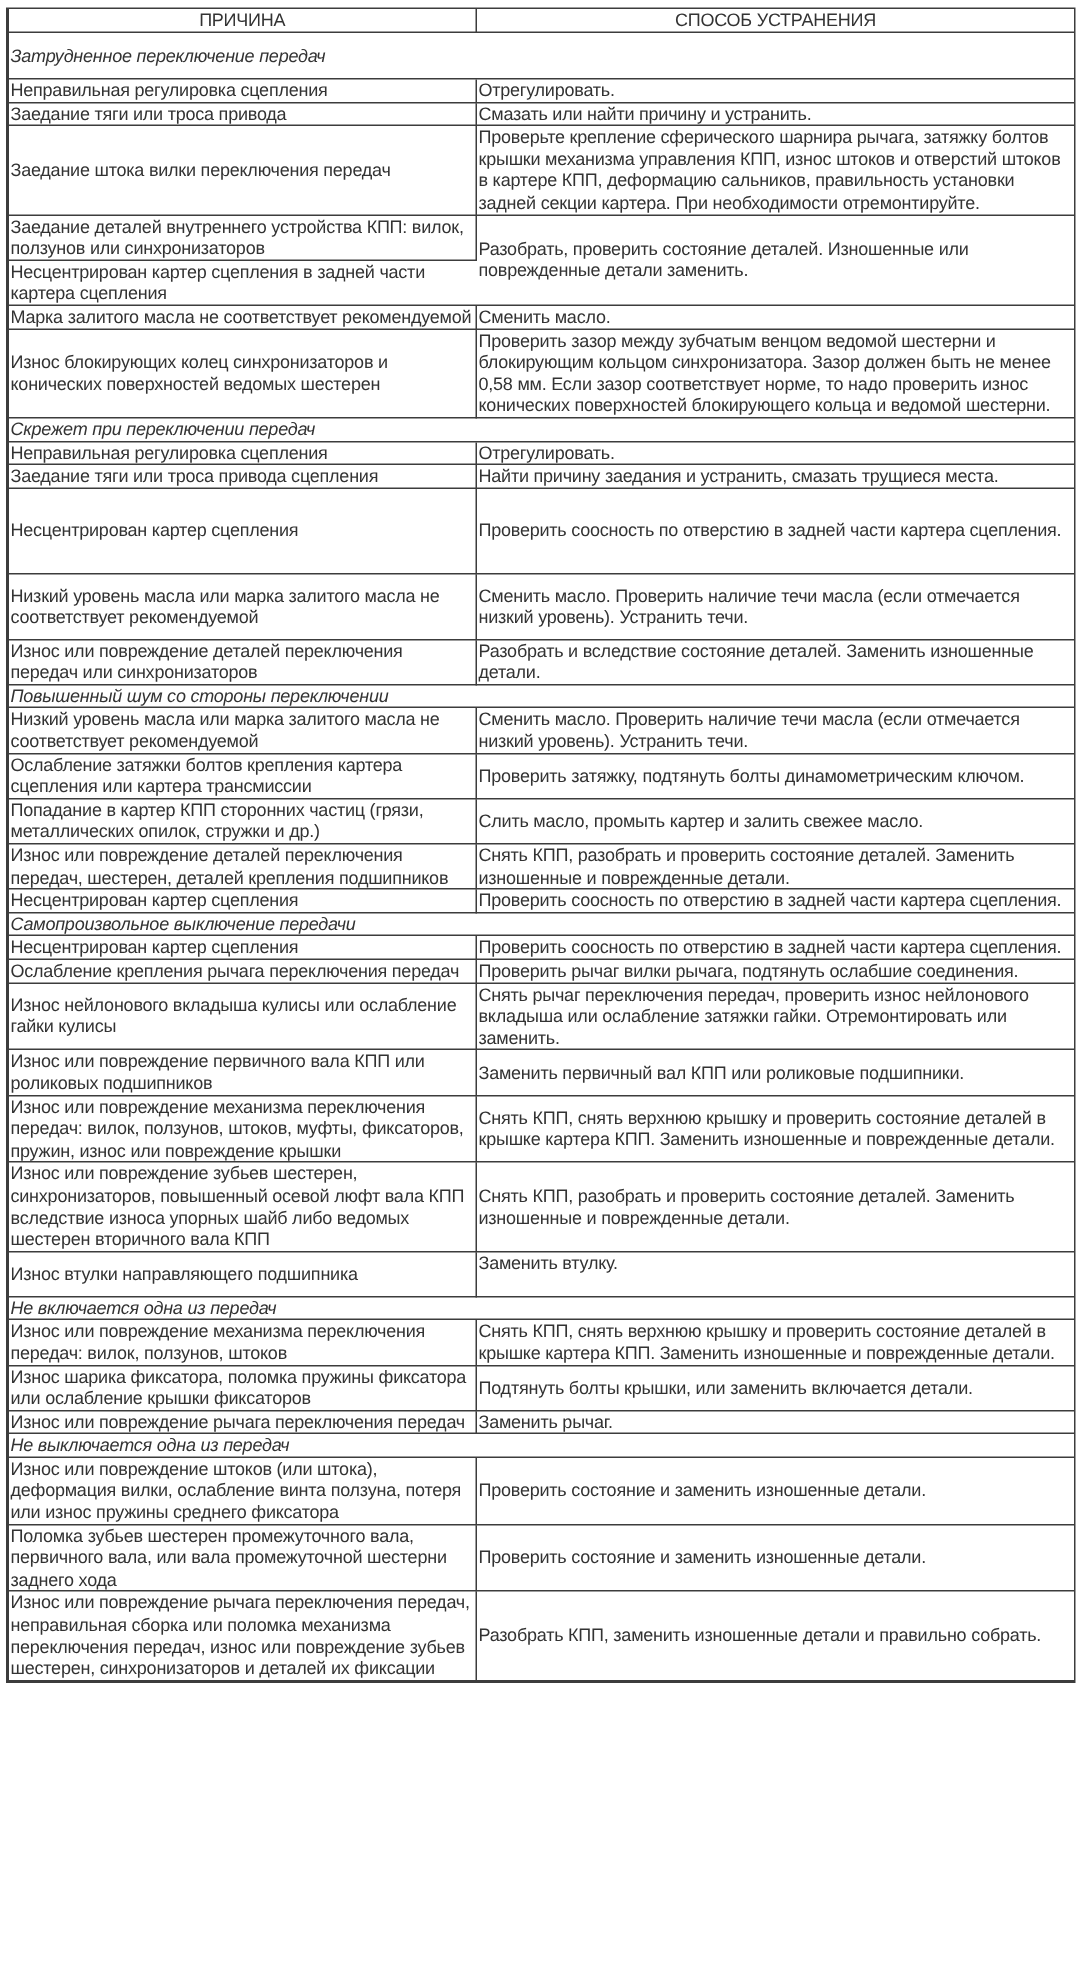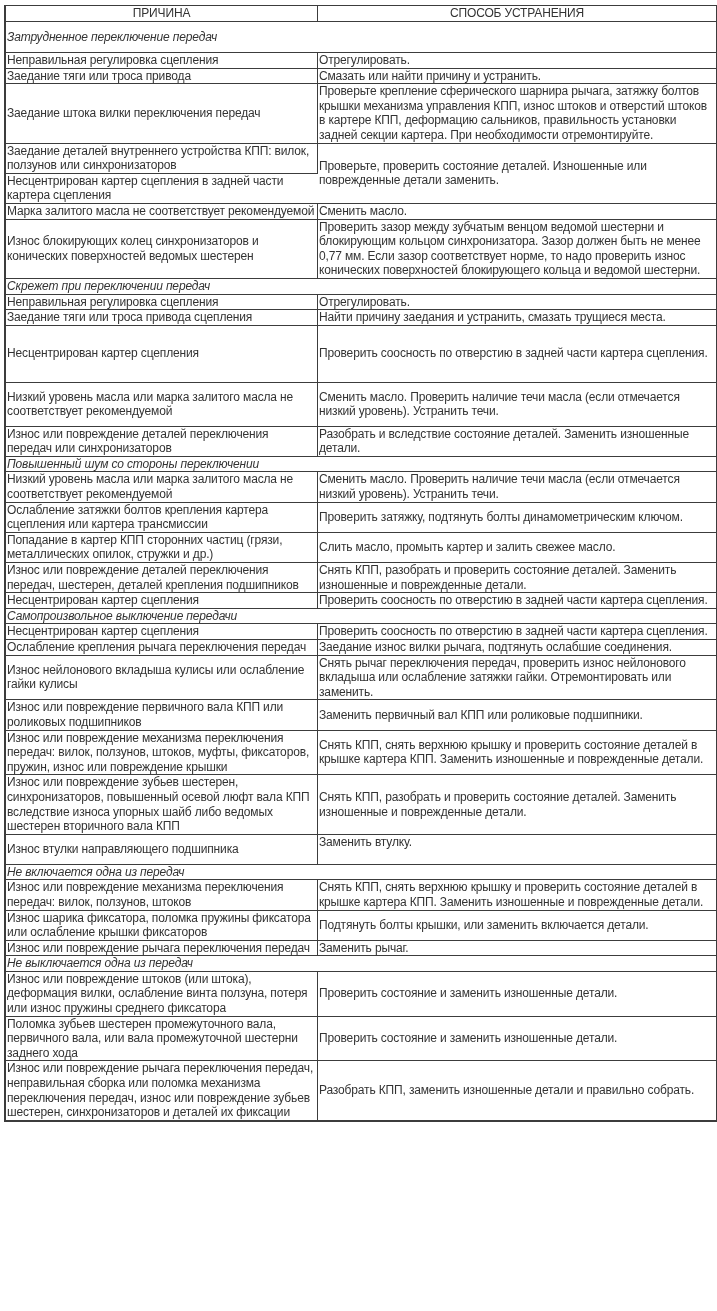"Проверьте, проверить состояние деталей." td { text: Проверьте -> Разобрать }
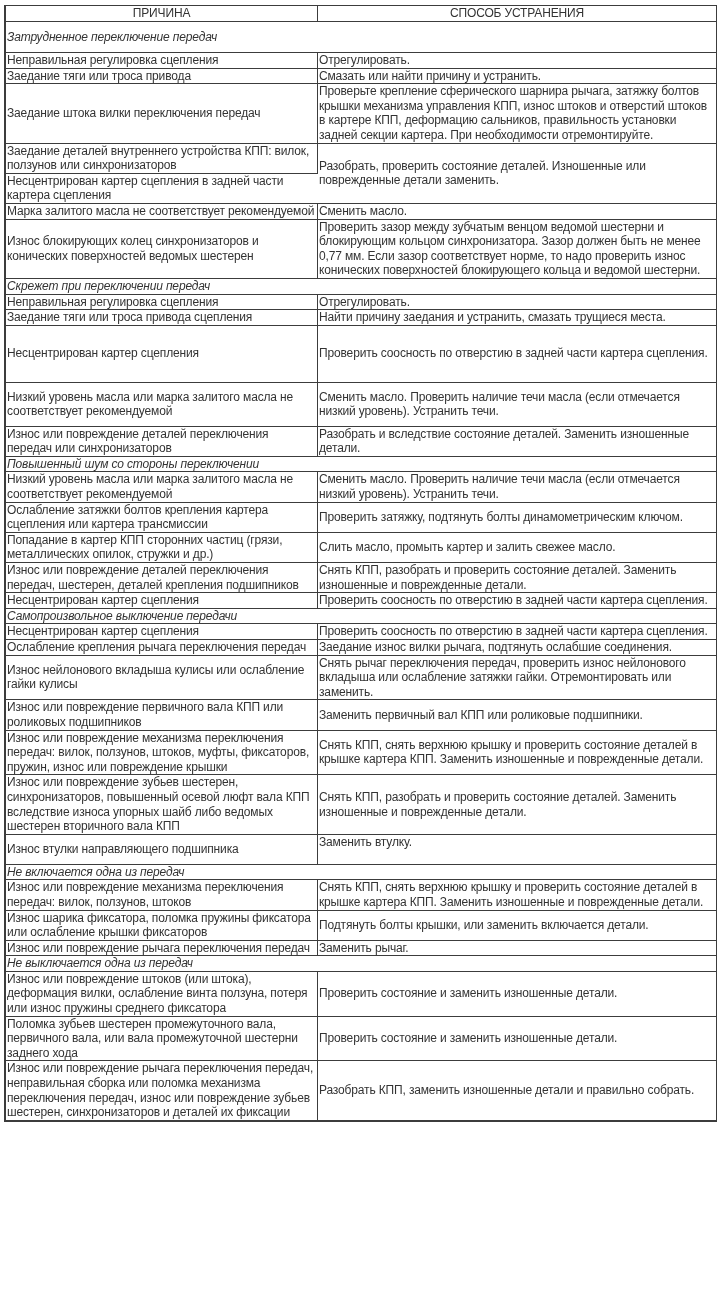"Проверить зазор между зубчатым венцом" td { text: 0,77 -> 0,58 }
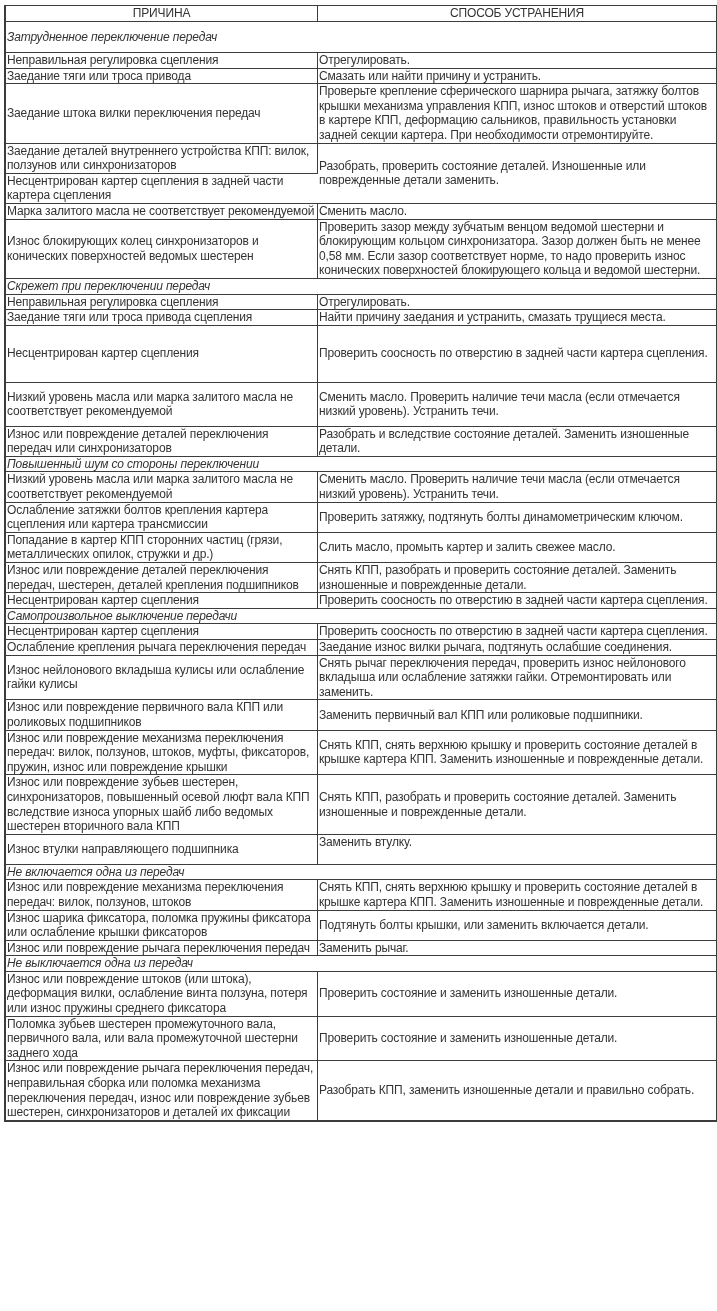"Заедание износ вилки рычага, подтянуть" td { text: Заедание износ -> Проверить рычаг }
